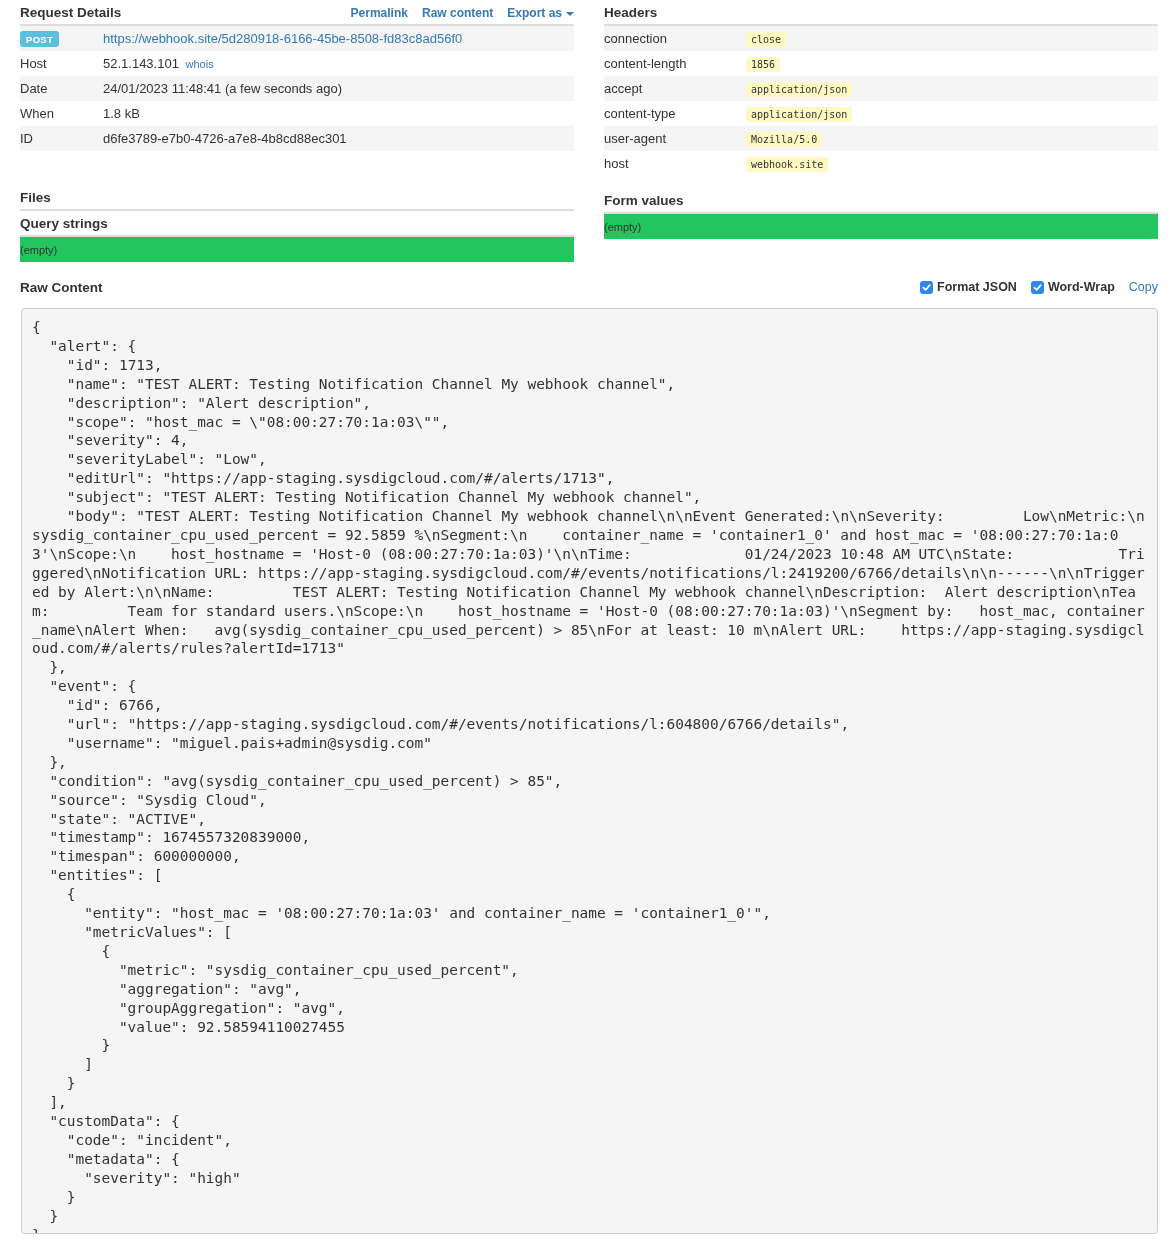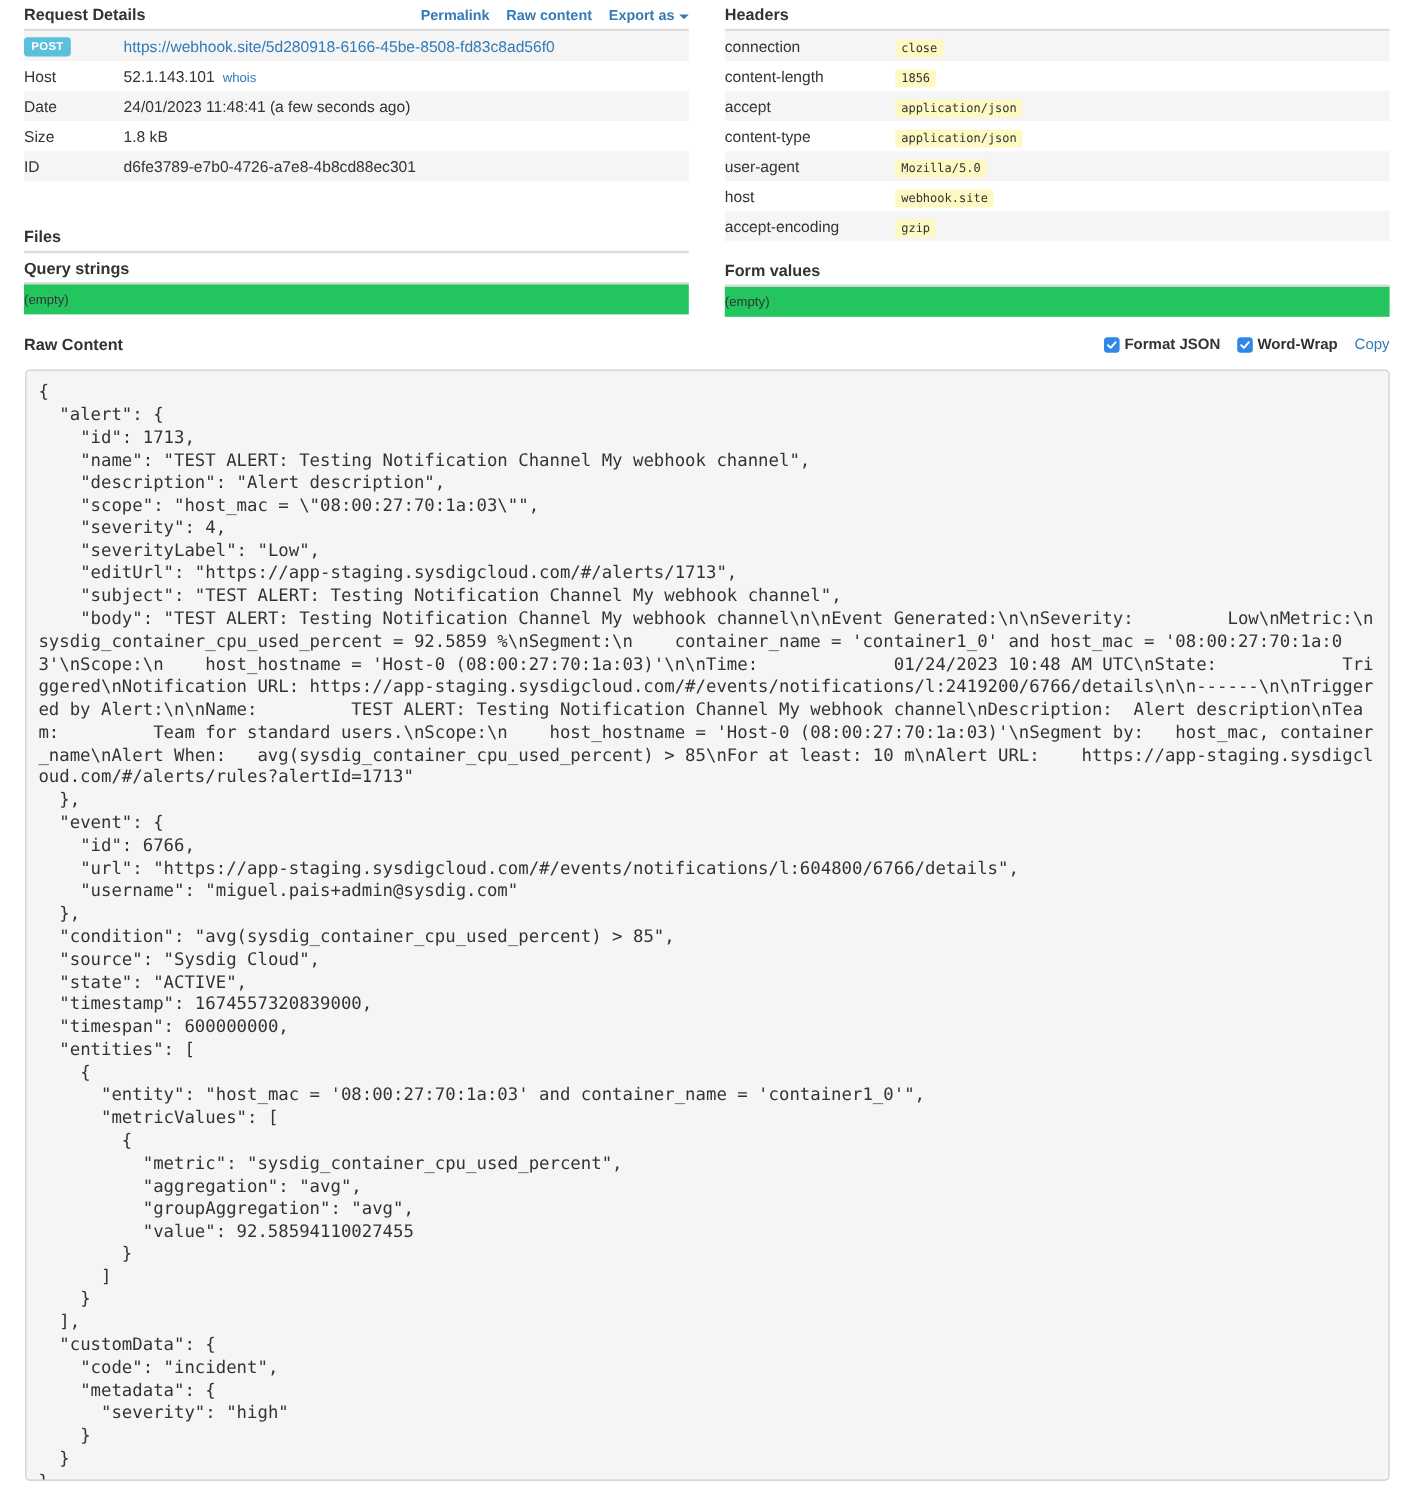"Size" td.k { text: Size -> When }
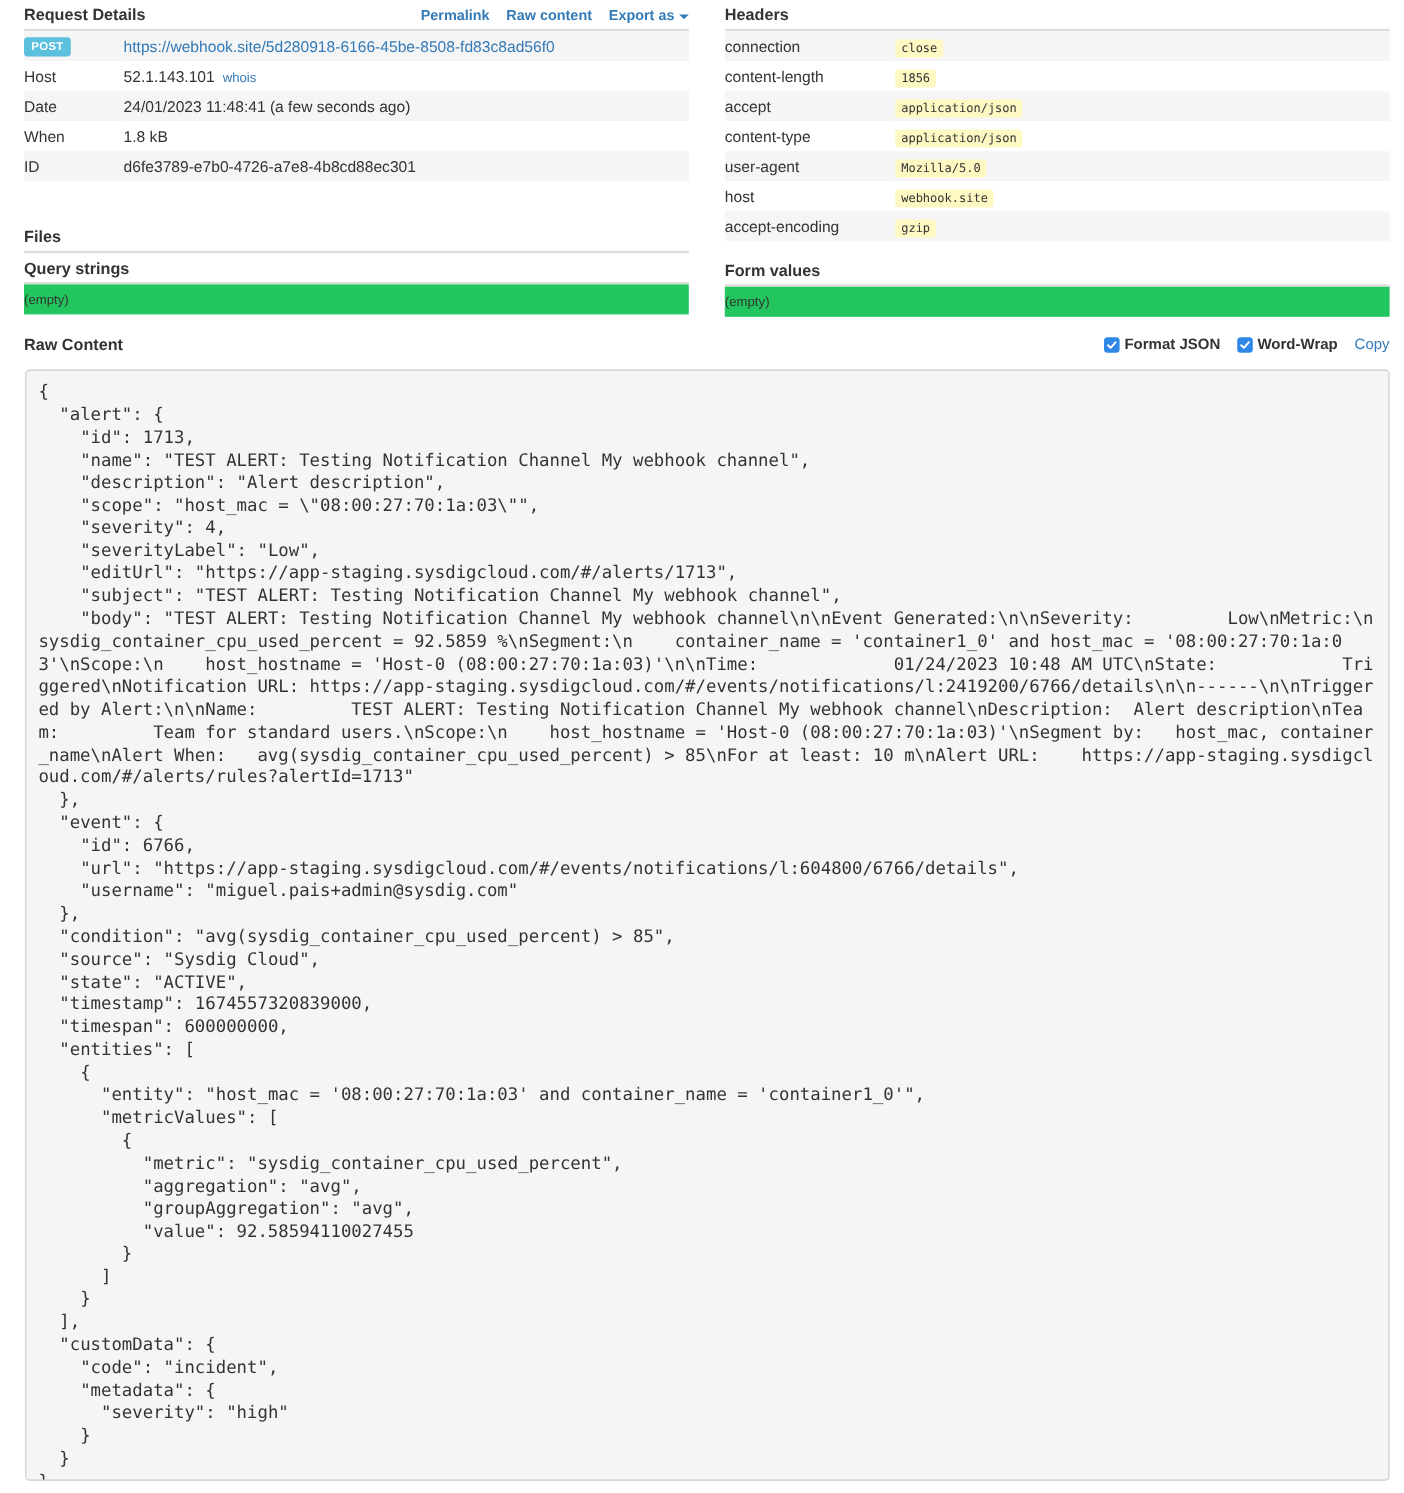"accept-encoding" tr { html: <tr> <td>accept-encoding</td> <td><code>gzip</code></td> </tr> -> none }
